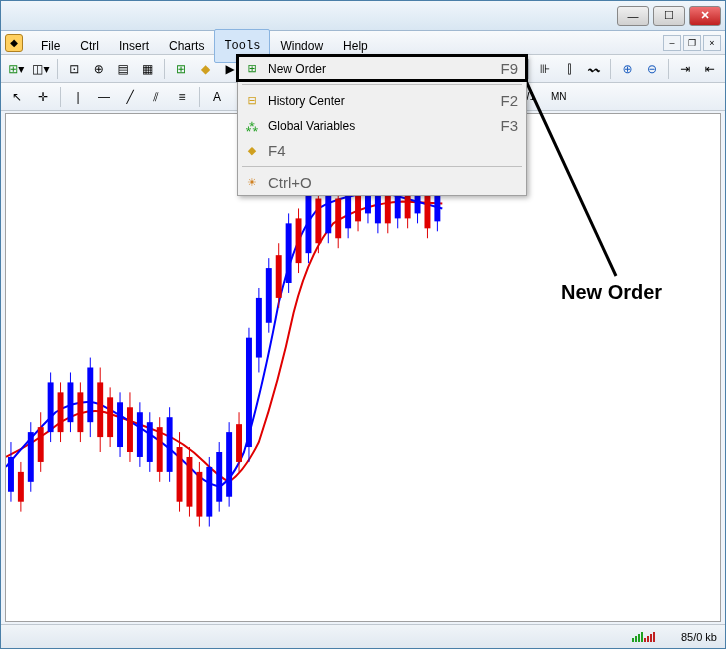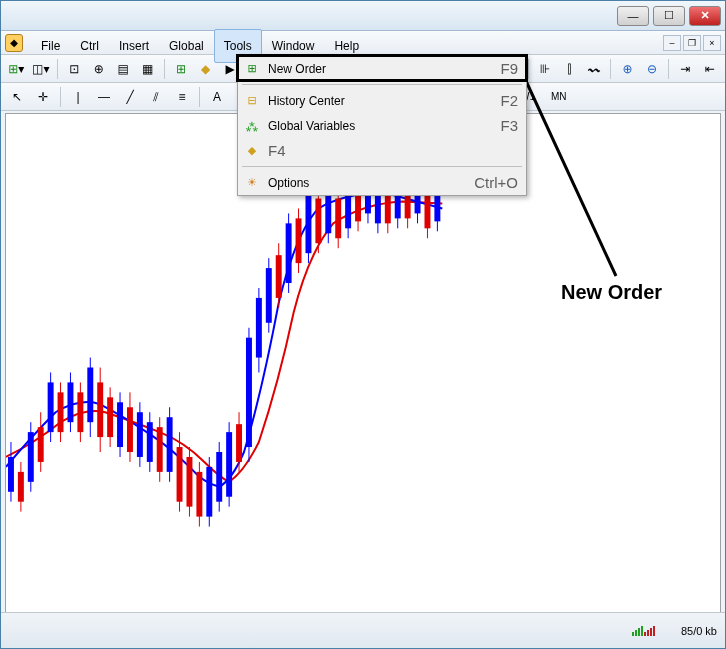"Global" div.menu-item { text: Global -> Charts }
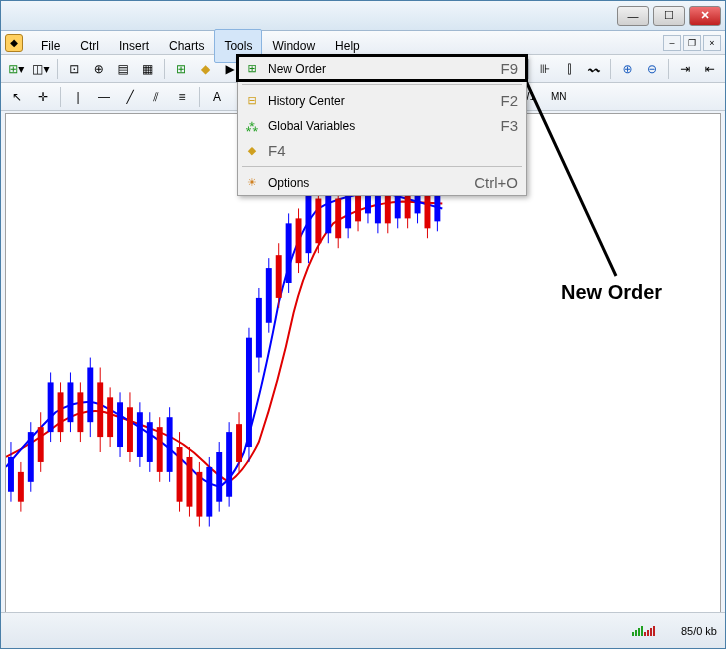"Tools" .menu-item.active { font-family: none -> Liberation Mono, monospace }
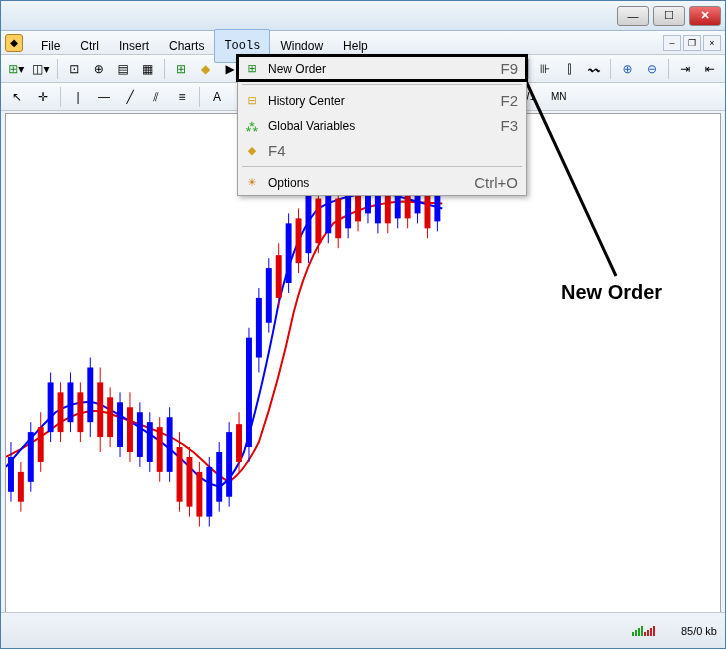"Options" span.dd-label { html: <span>Options</span> -> none }
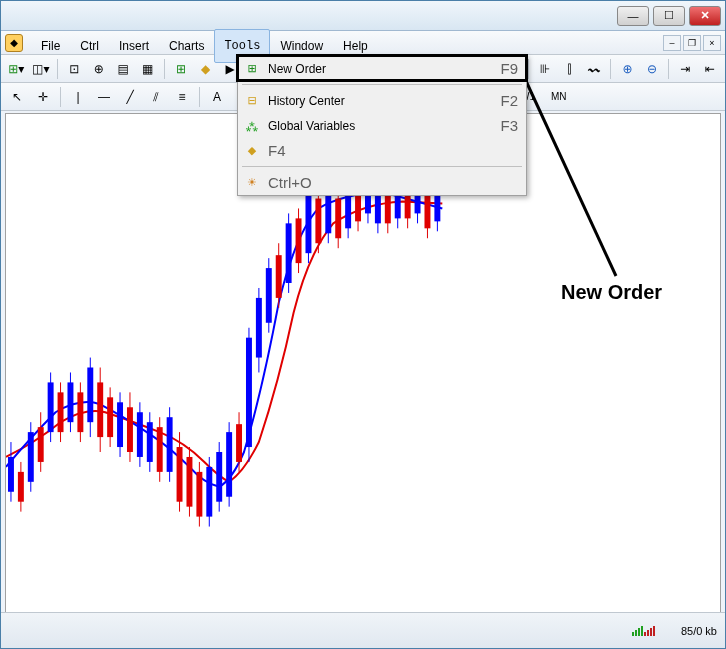"85/0 kb" .statusbar { height: 36px -> 24px }
